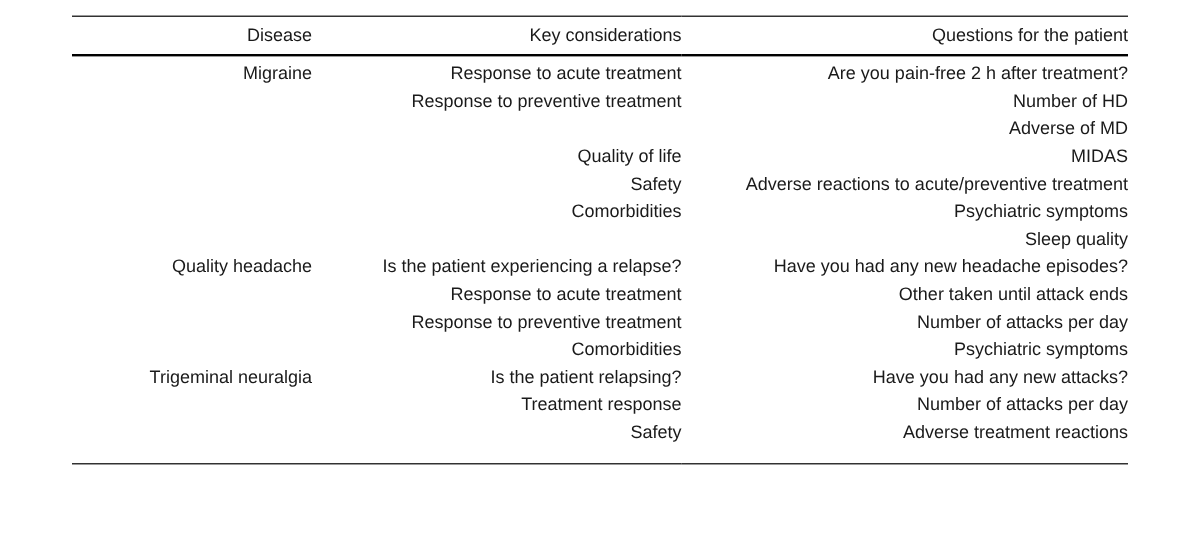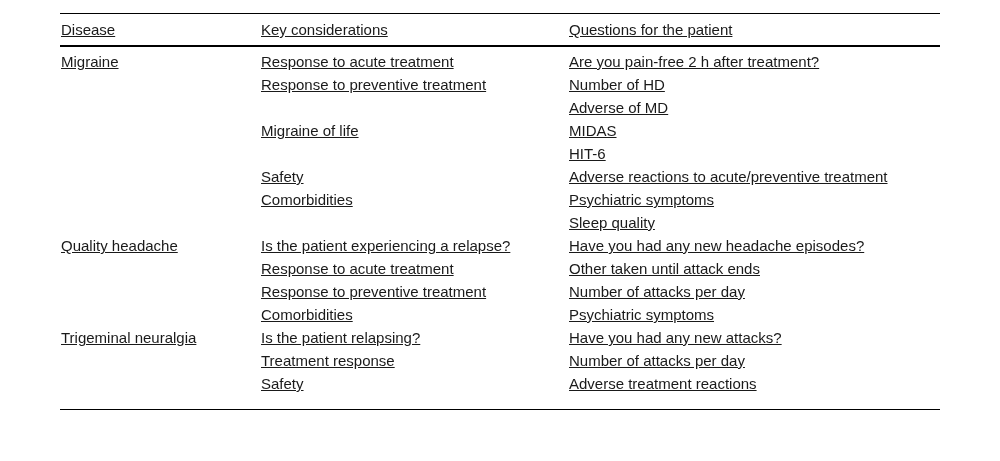"Disease" table.booktabs td, table.booktabs th { text-align: left -> right; text-decoration: underline -> none }
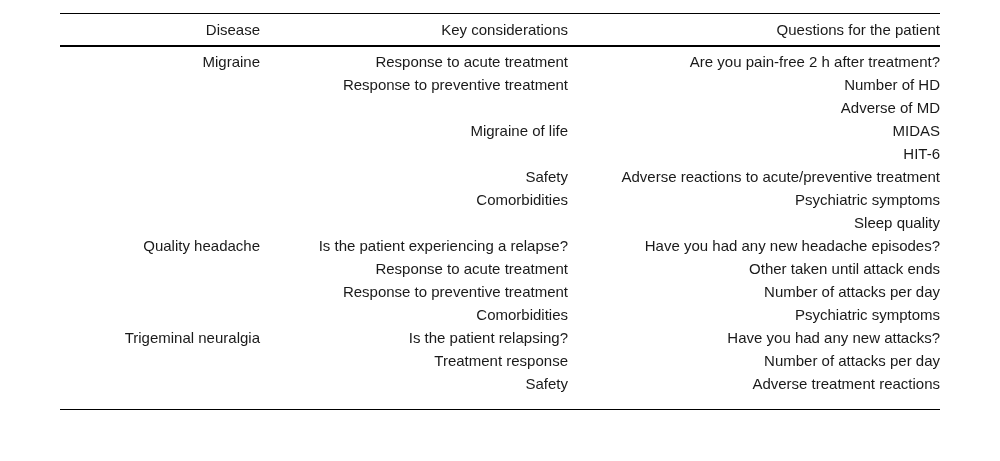"Migraine of life" td.col-consideration { text: Migraine -> Quality }
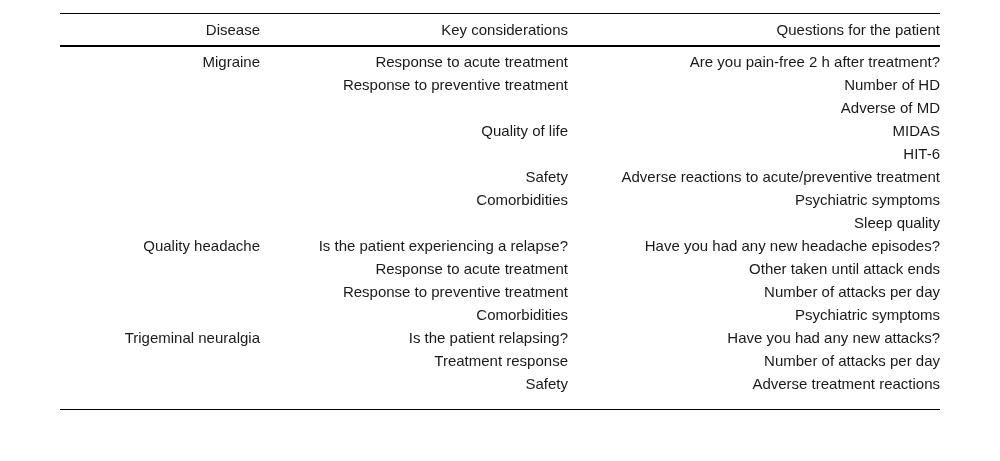"HIT-6" tr.data-row { html: <tr> <td></td> <td></td> <td>HIT-6</td> </tr> -> none }
